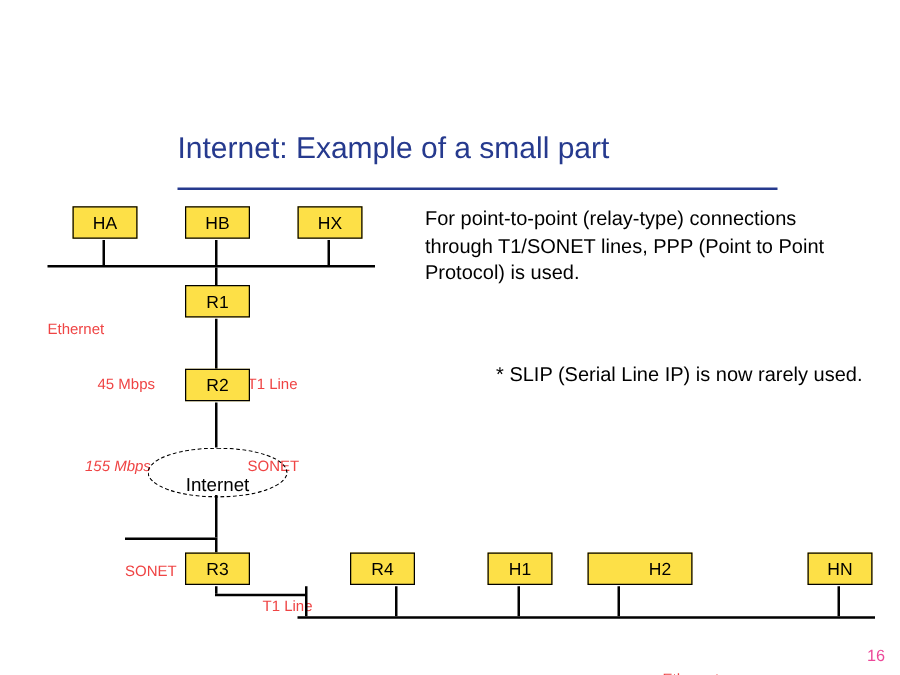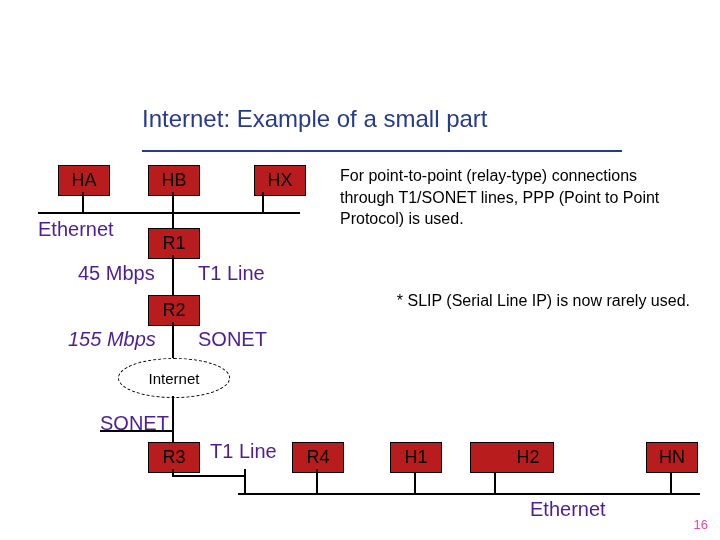"HA" .box { background: #b91c1c -> #fde047; font-size: 18px -> 14px }
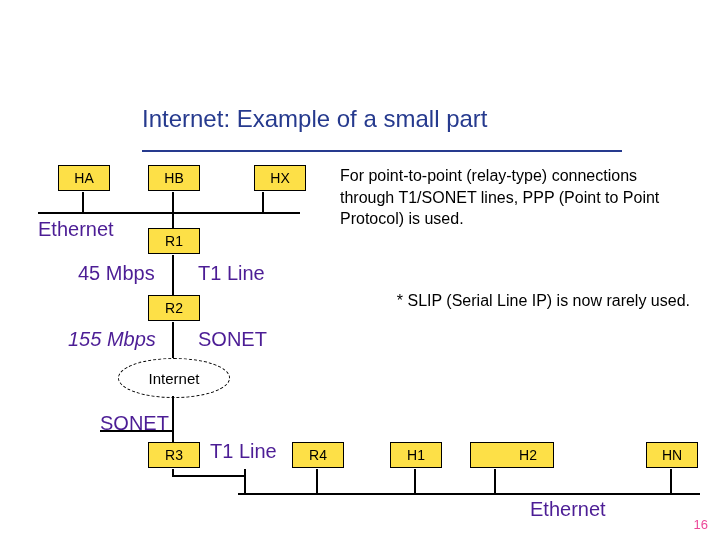"HX" div.box { left: 254px -> 238px }
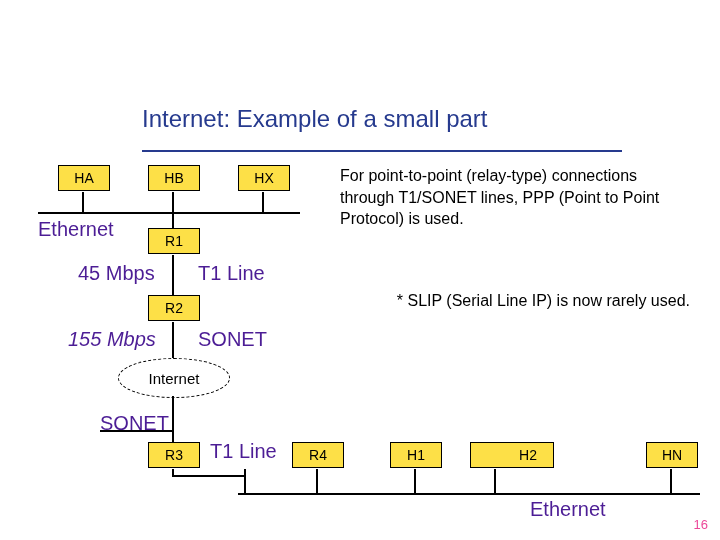"Ethernet" .label { color: #4c1d95 -> #ef4444; font-size: 20px -> 12px; margin-top: none -> 38px }
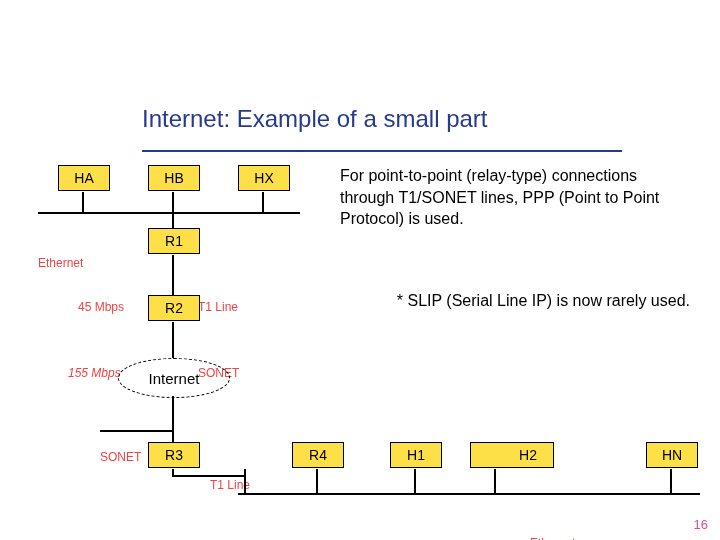"Internet" .cloud { align-items: center -> flex-end }
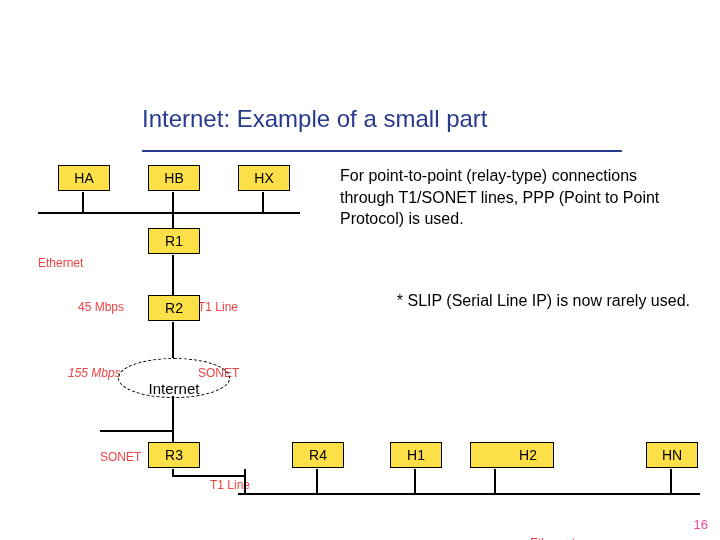"R4" div.box { left: 292px -> 280px }
